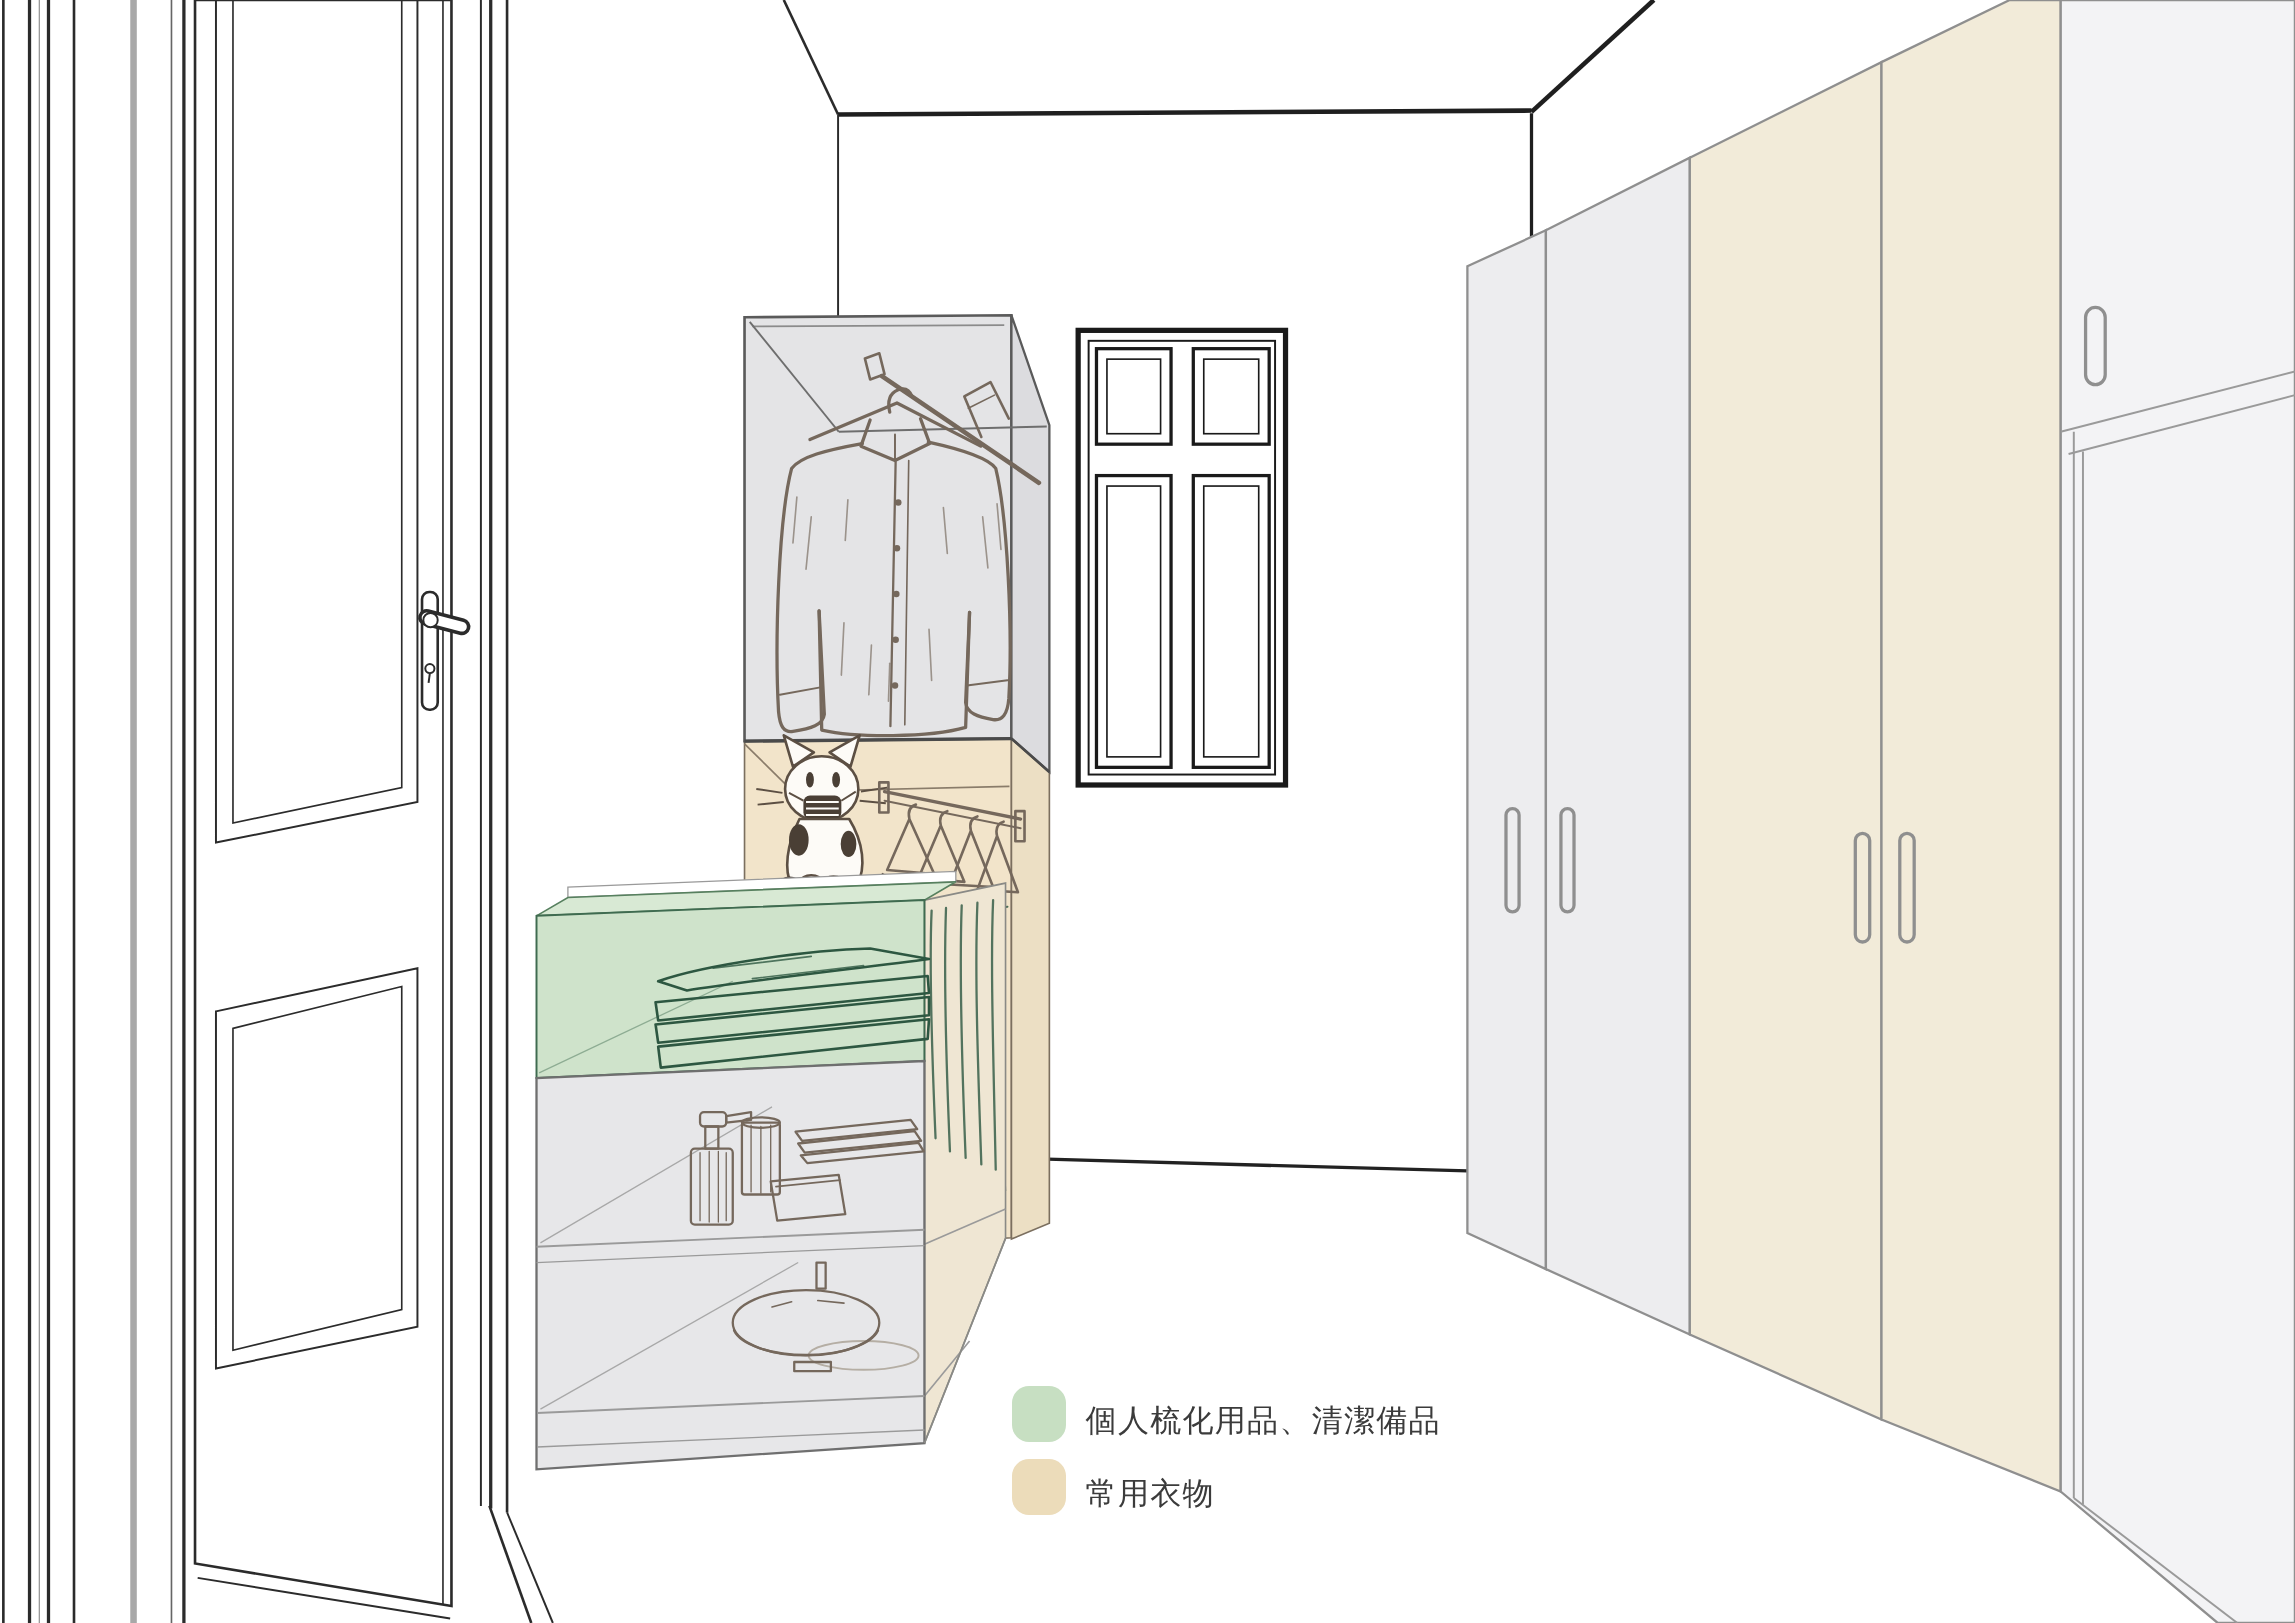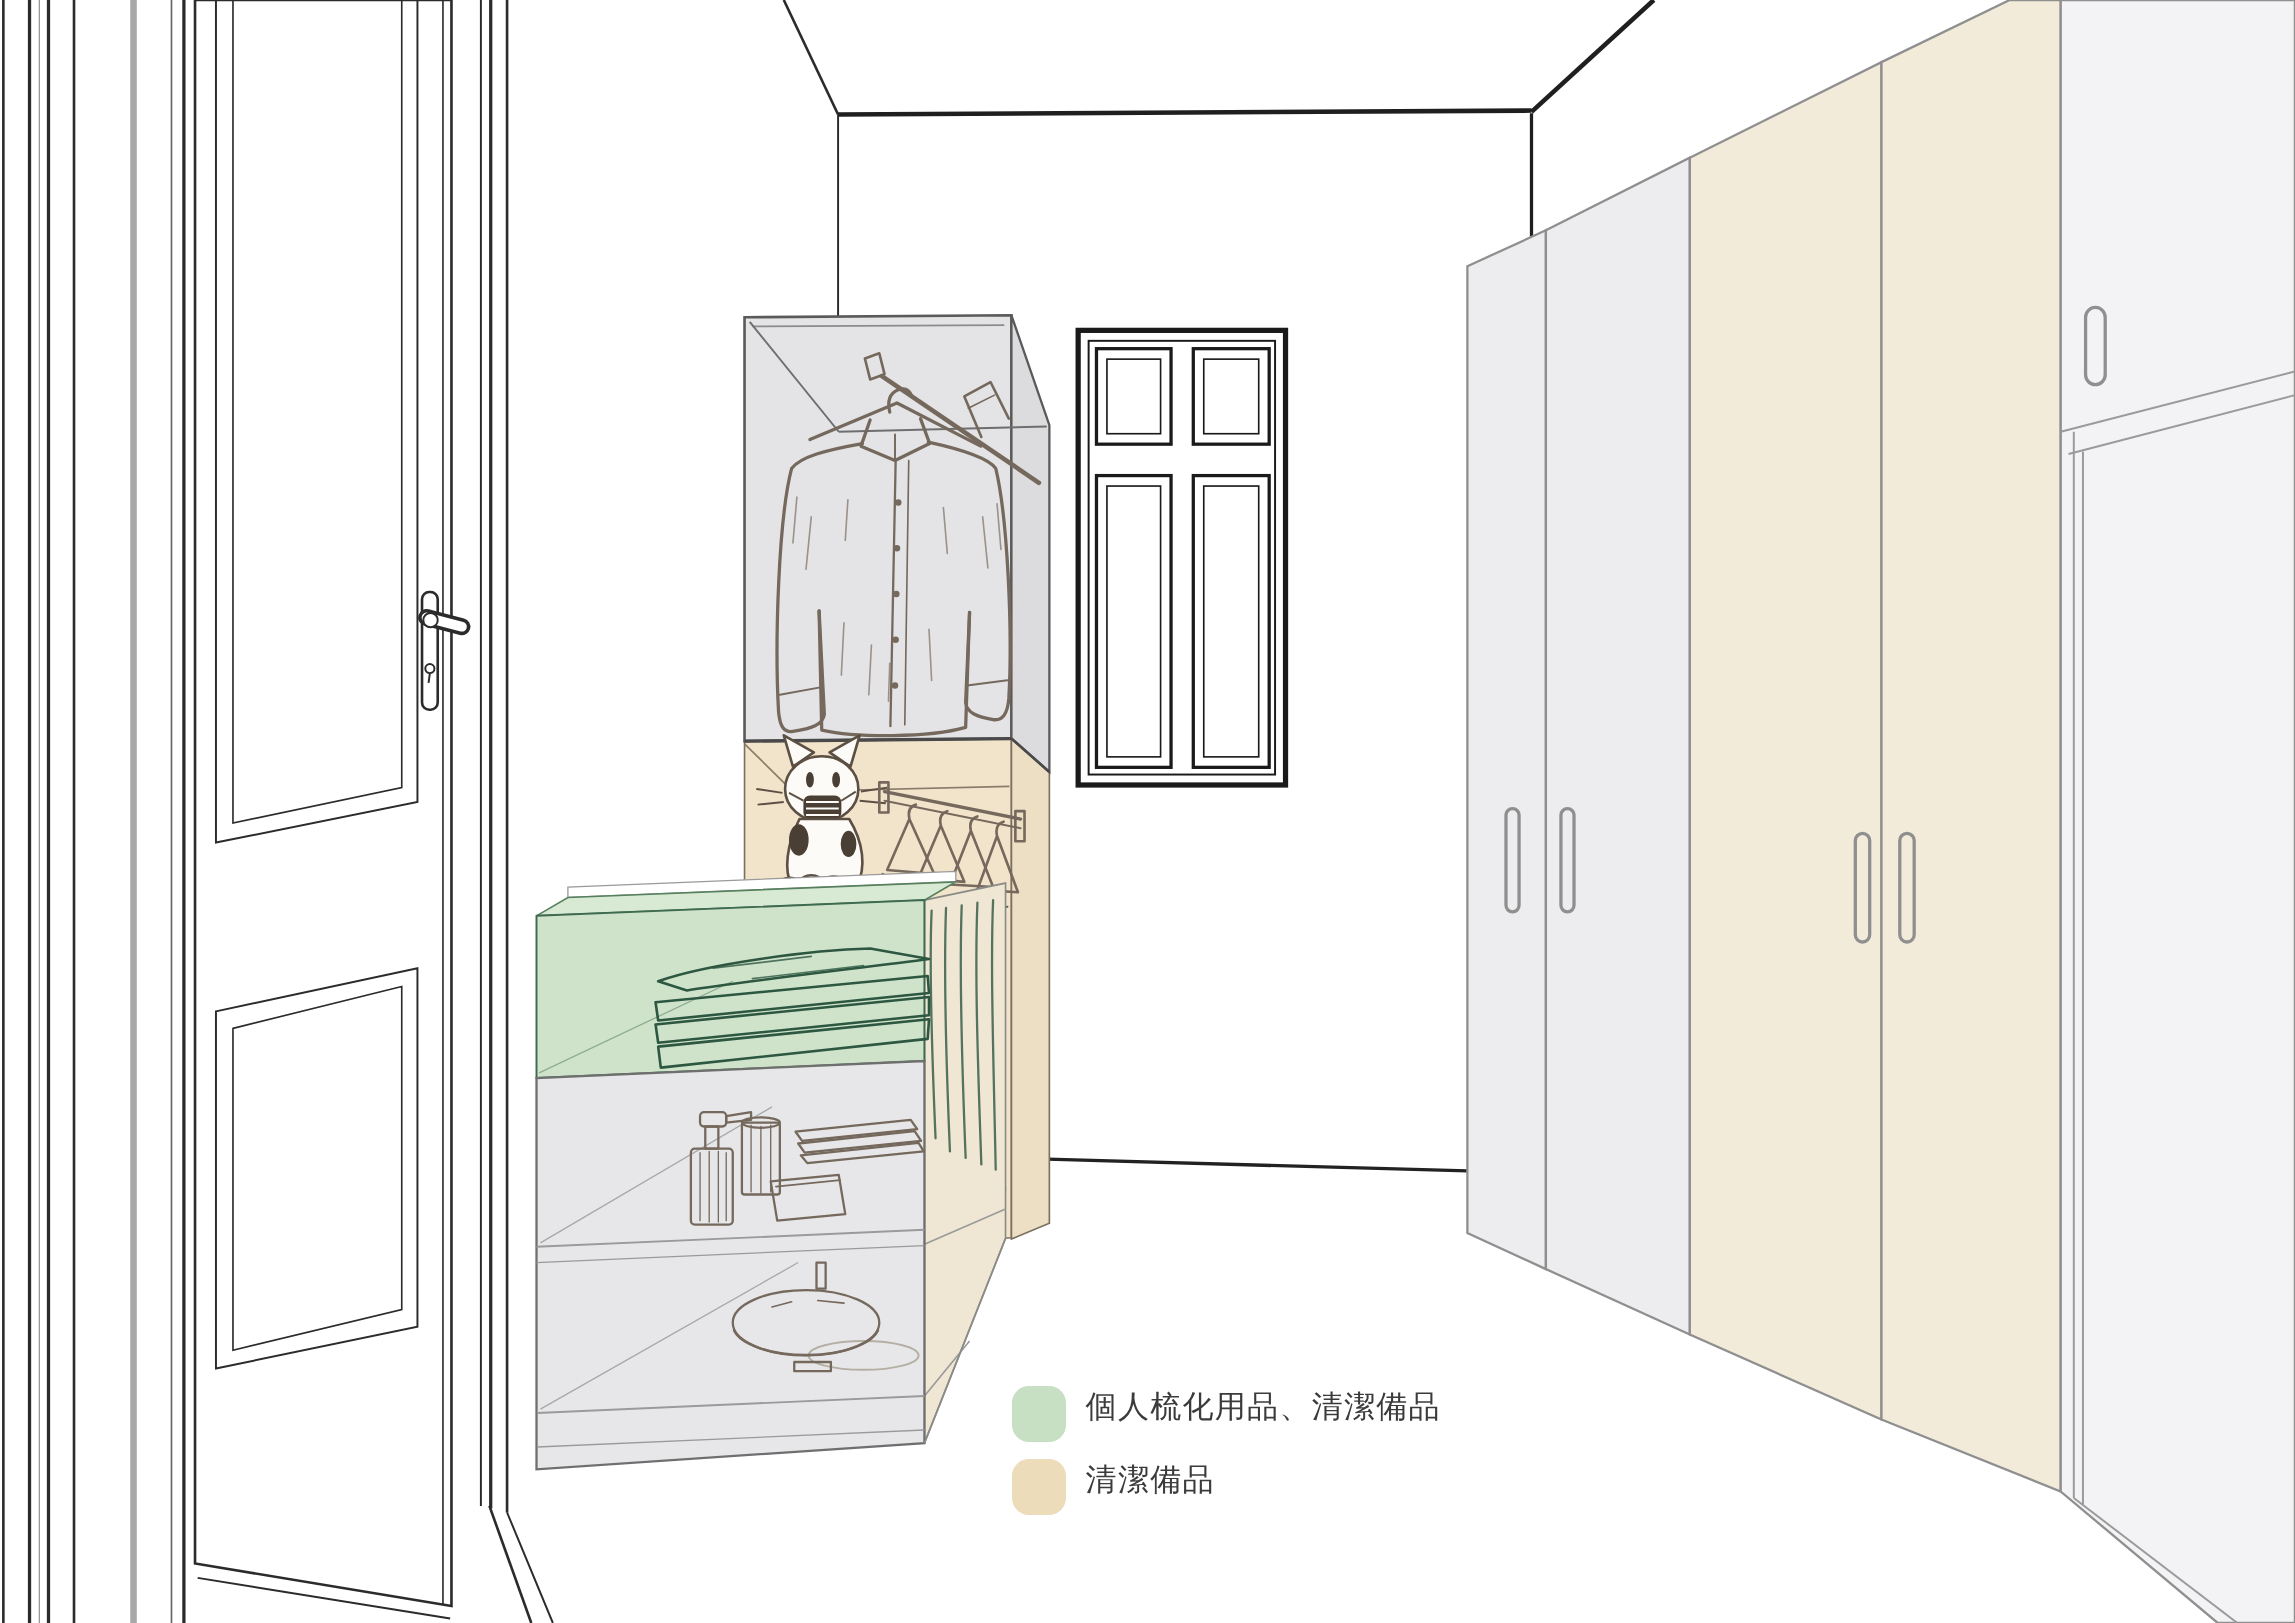"個人梳化用品、清潔備品" .legend-row { align-items: flex-start -> flex-end }
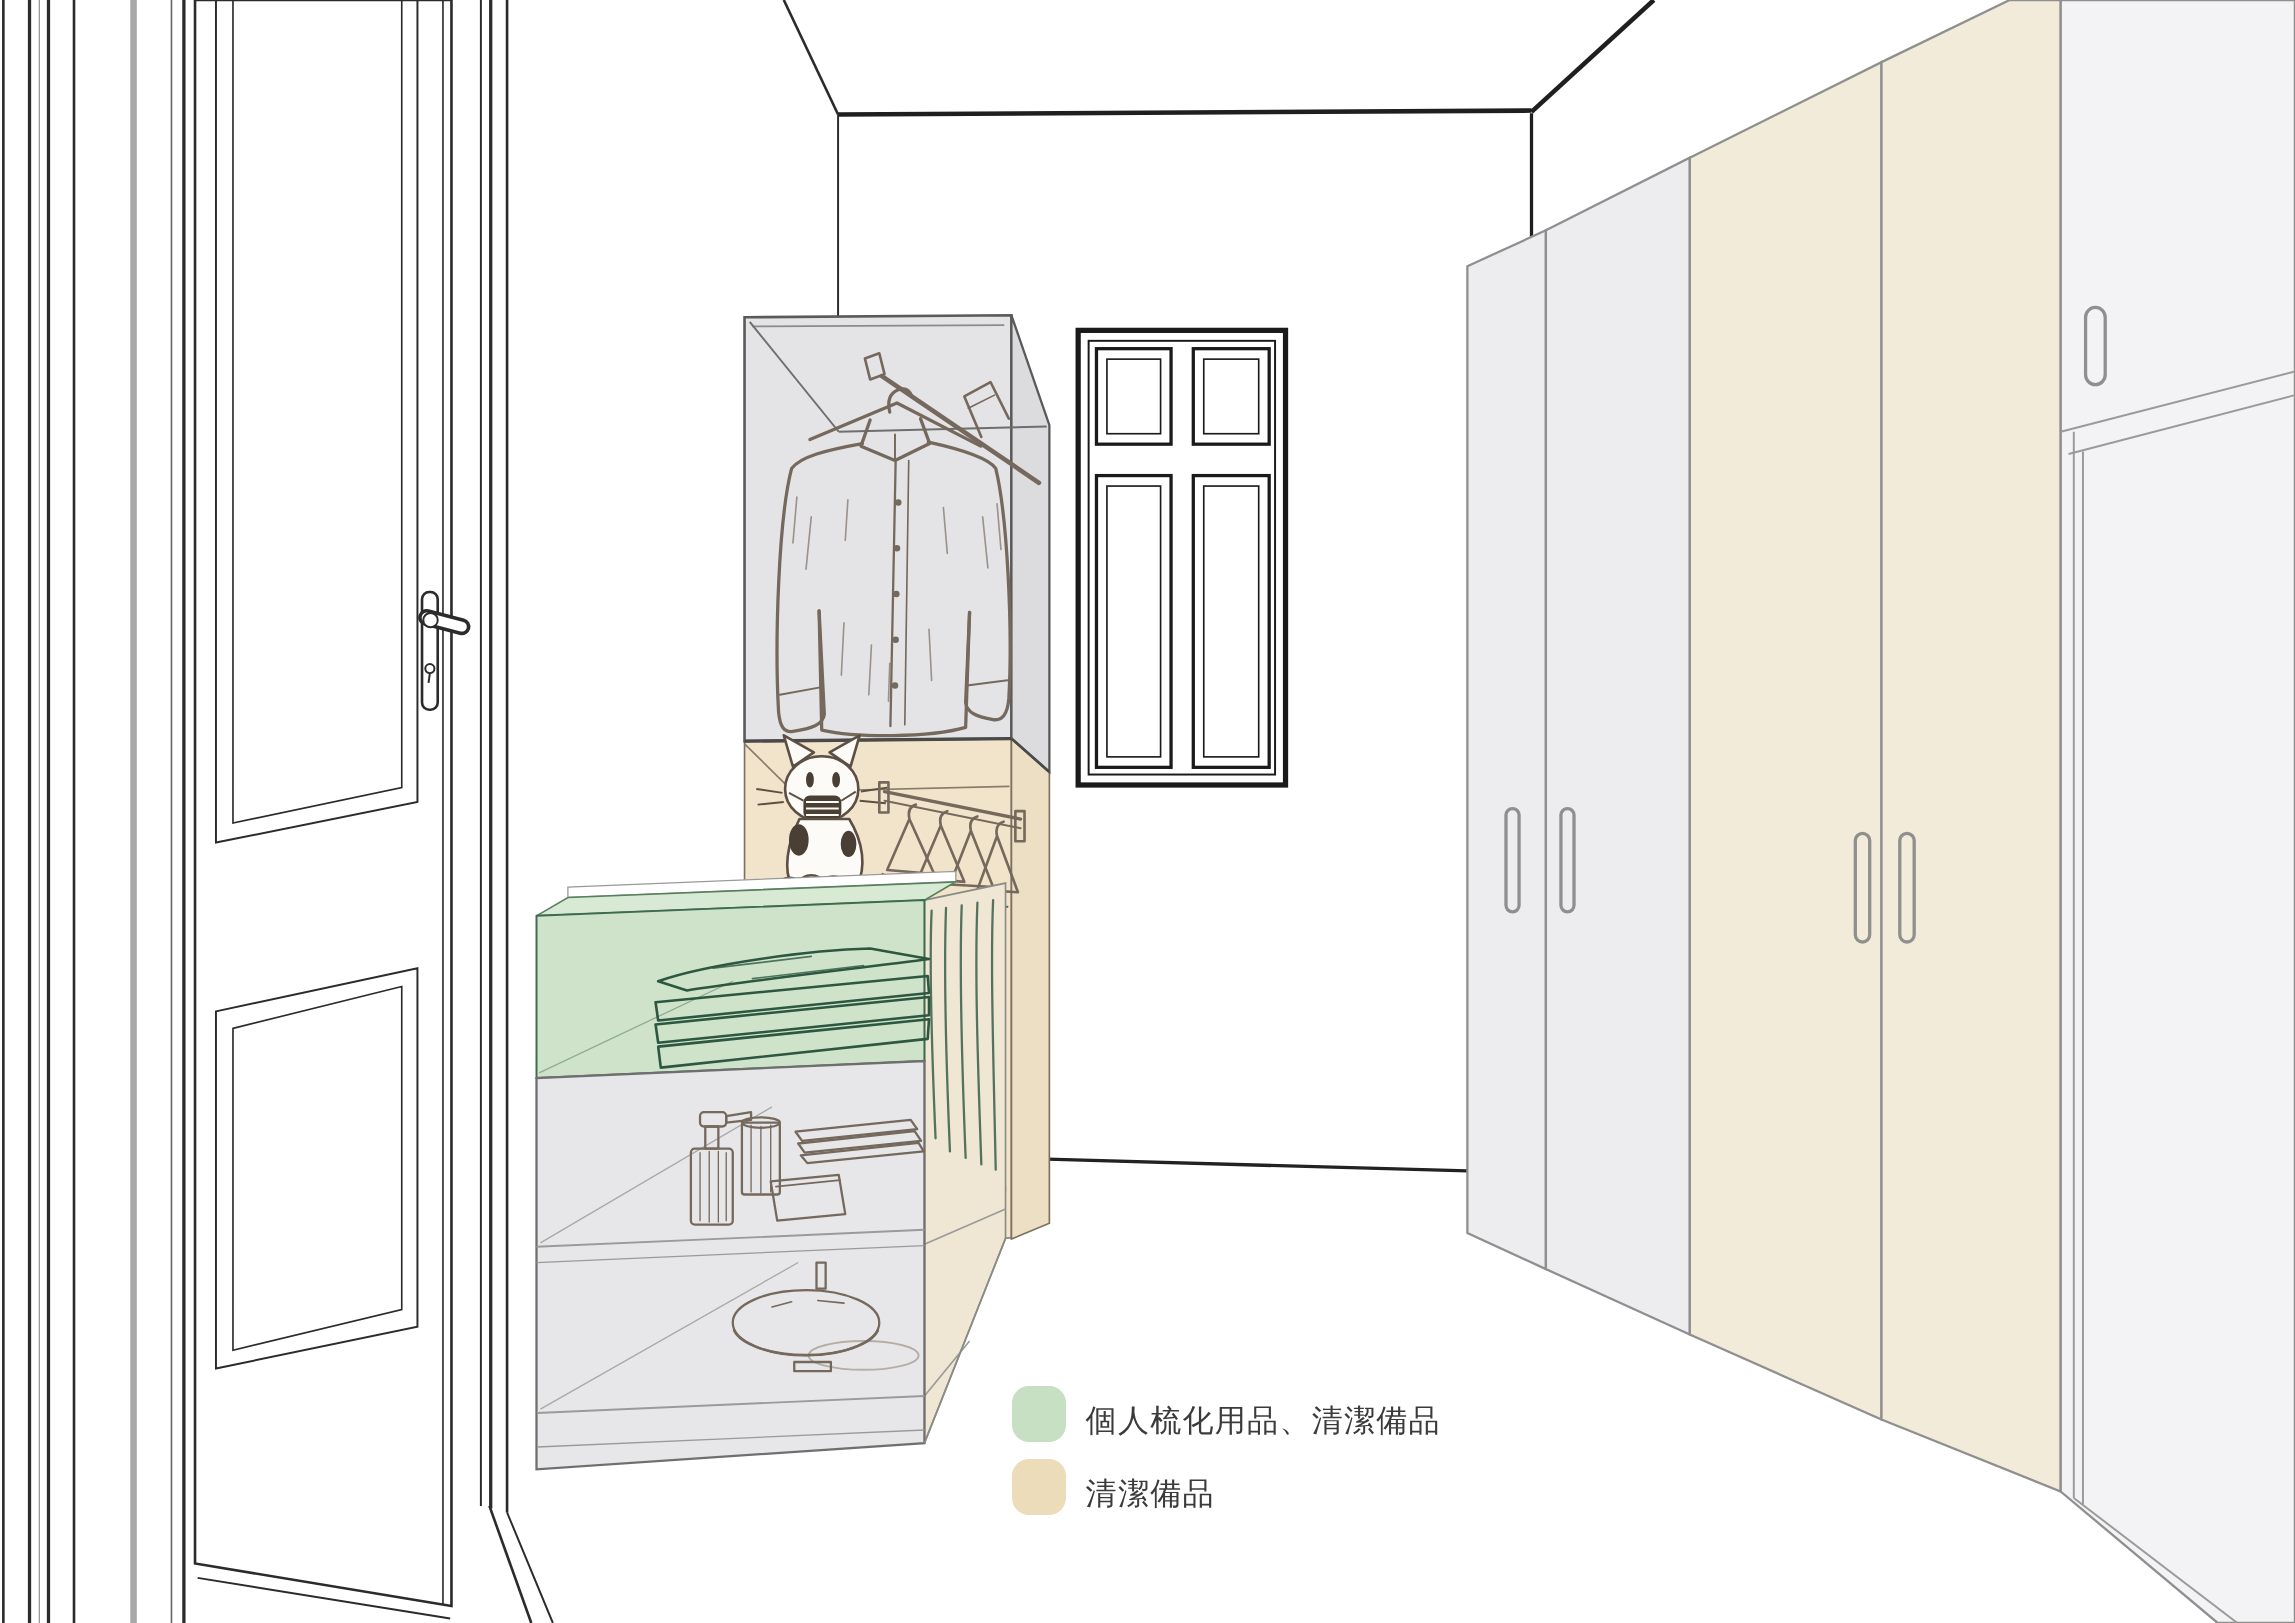"清潔備品" div.legend-label { text: 清潔備品 -> 常用衣物 }
